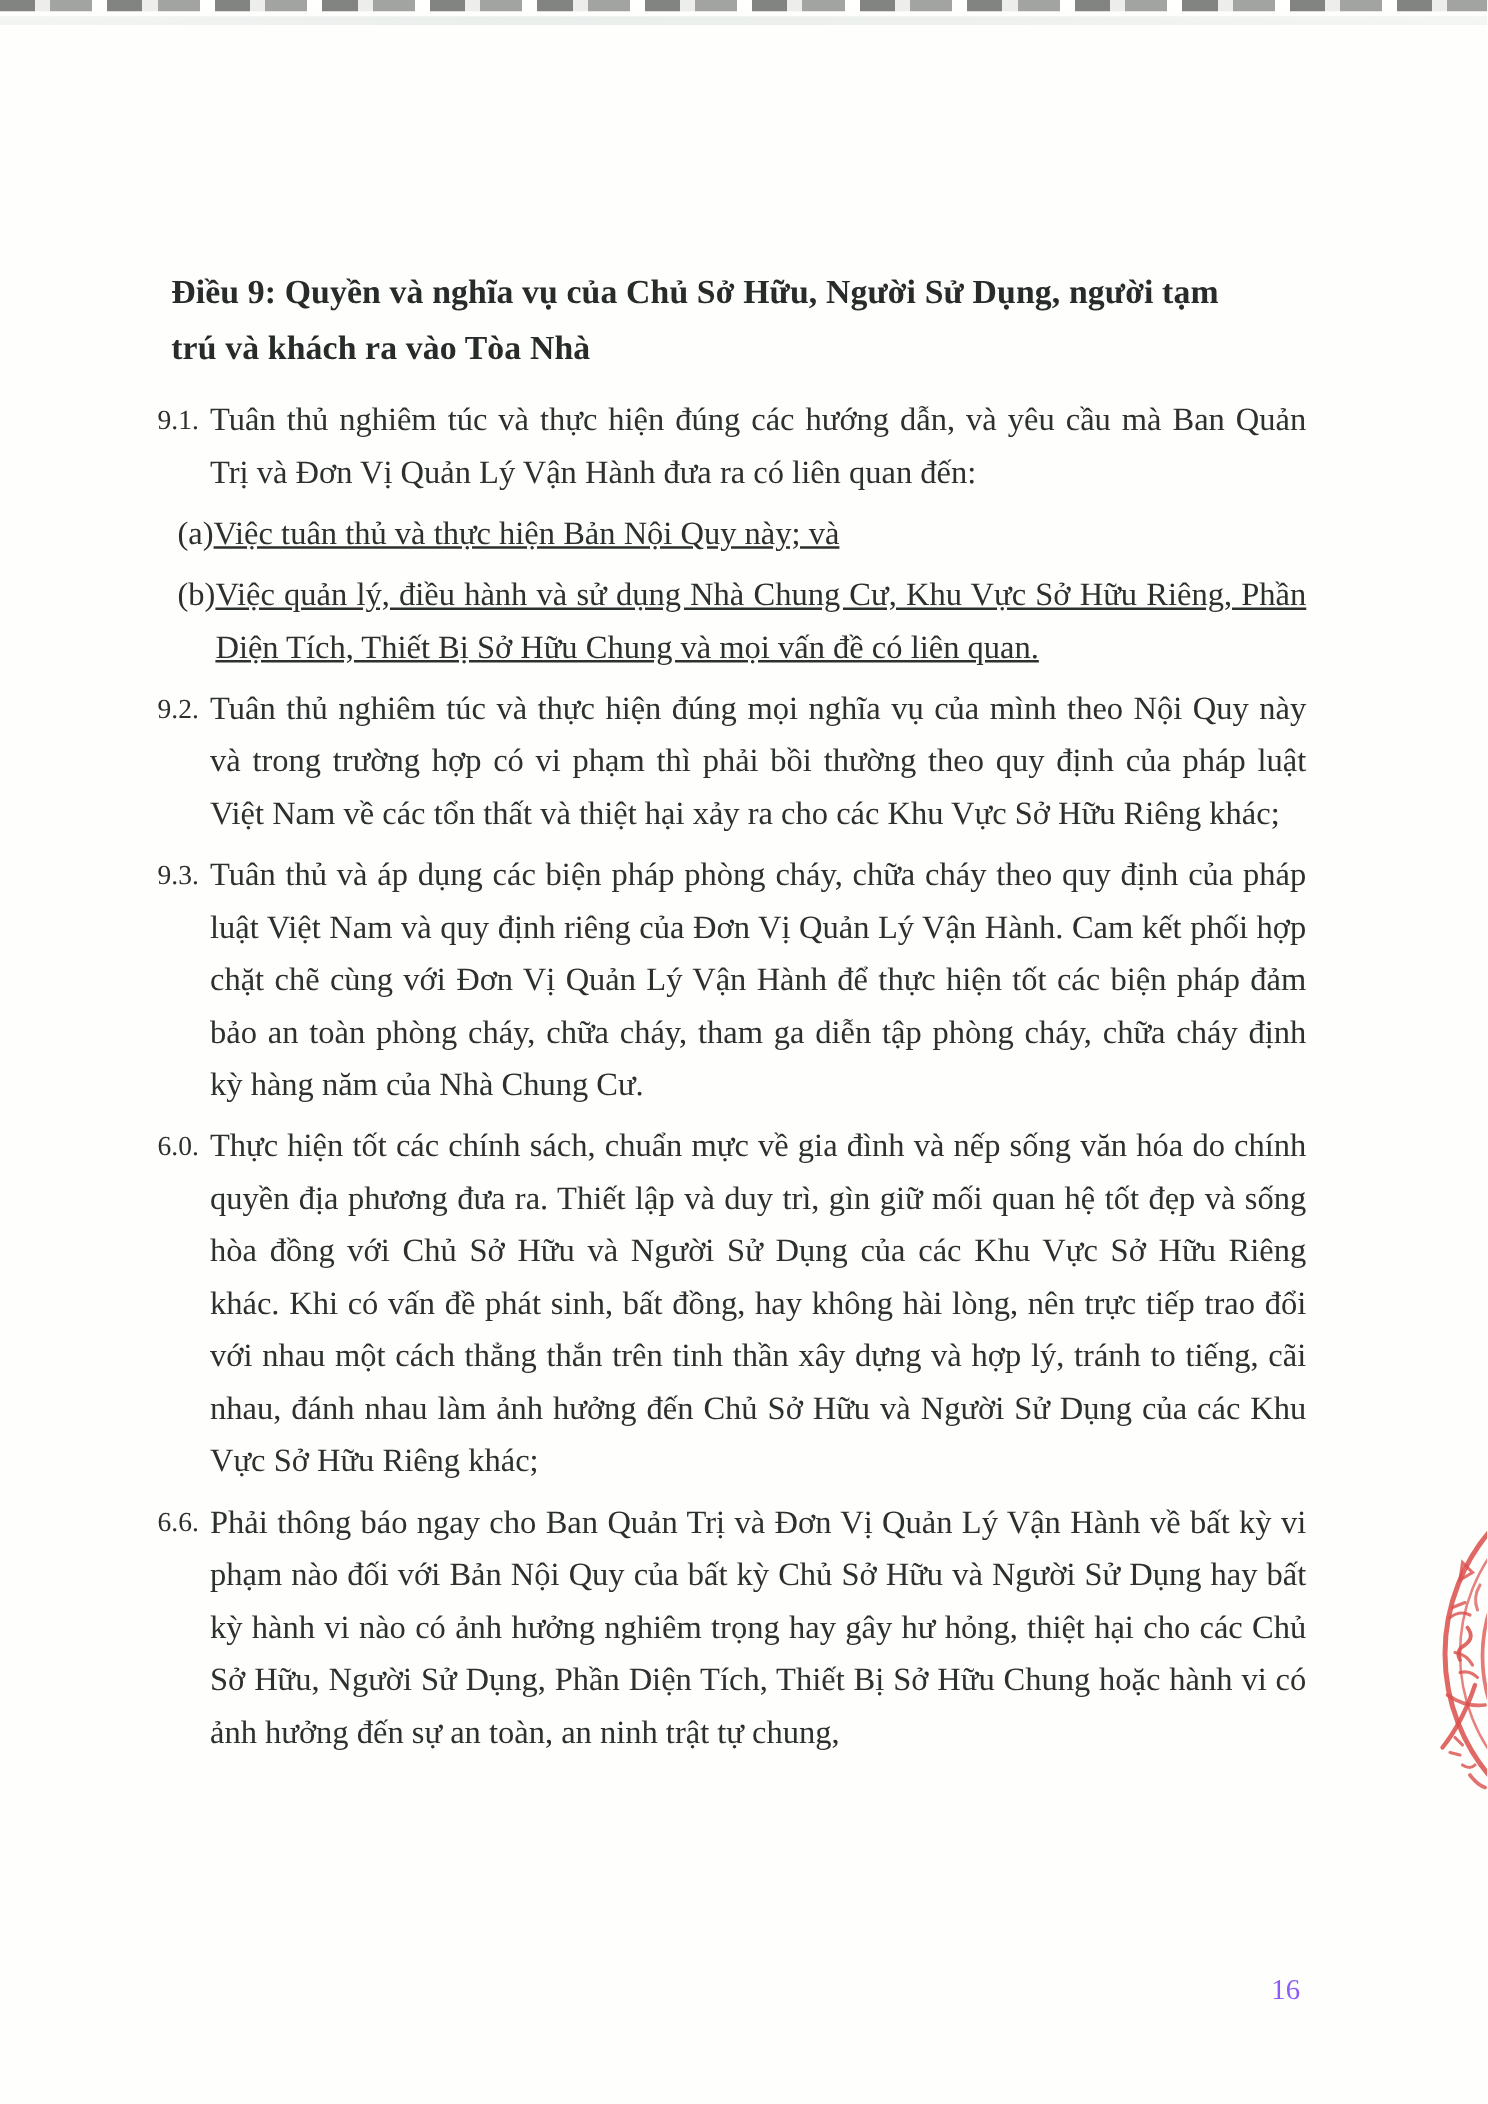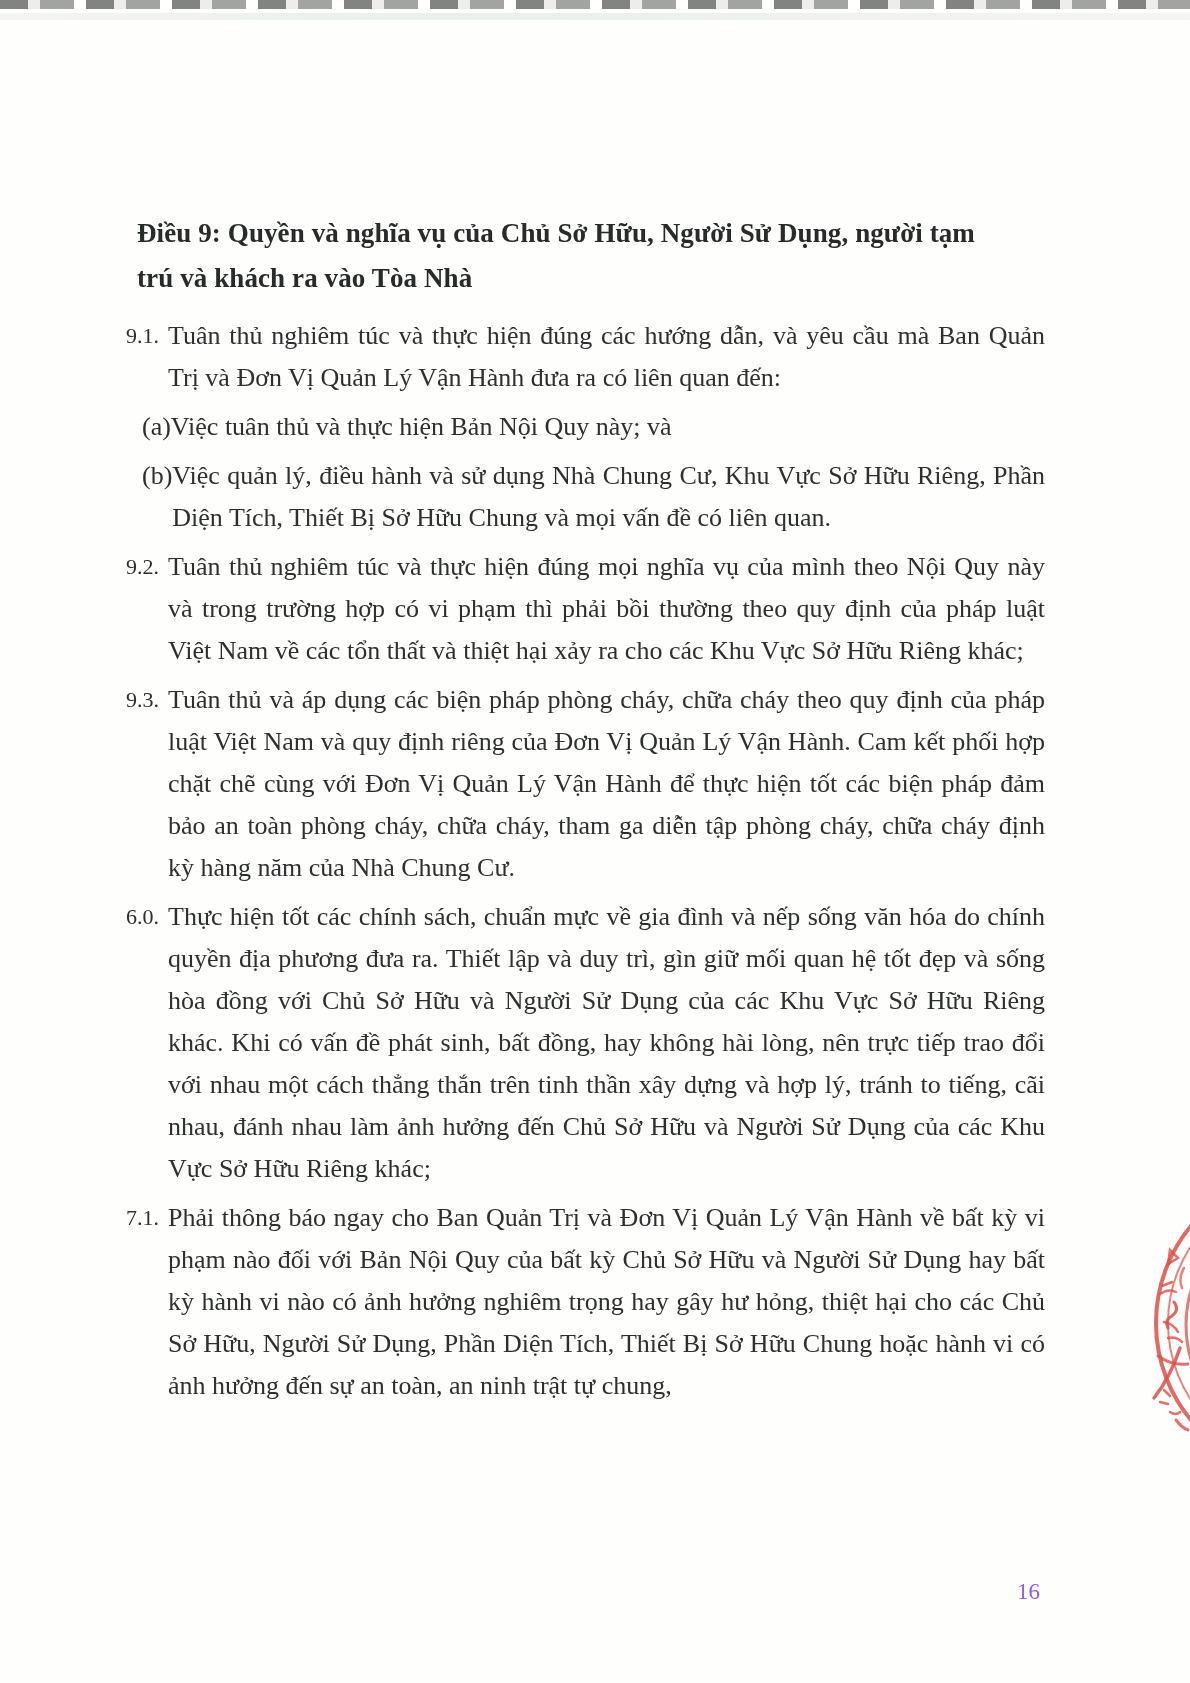"Việc tuân thủ và thực" .sub-text { text-decoration: none -> underline }
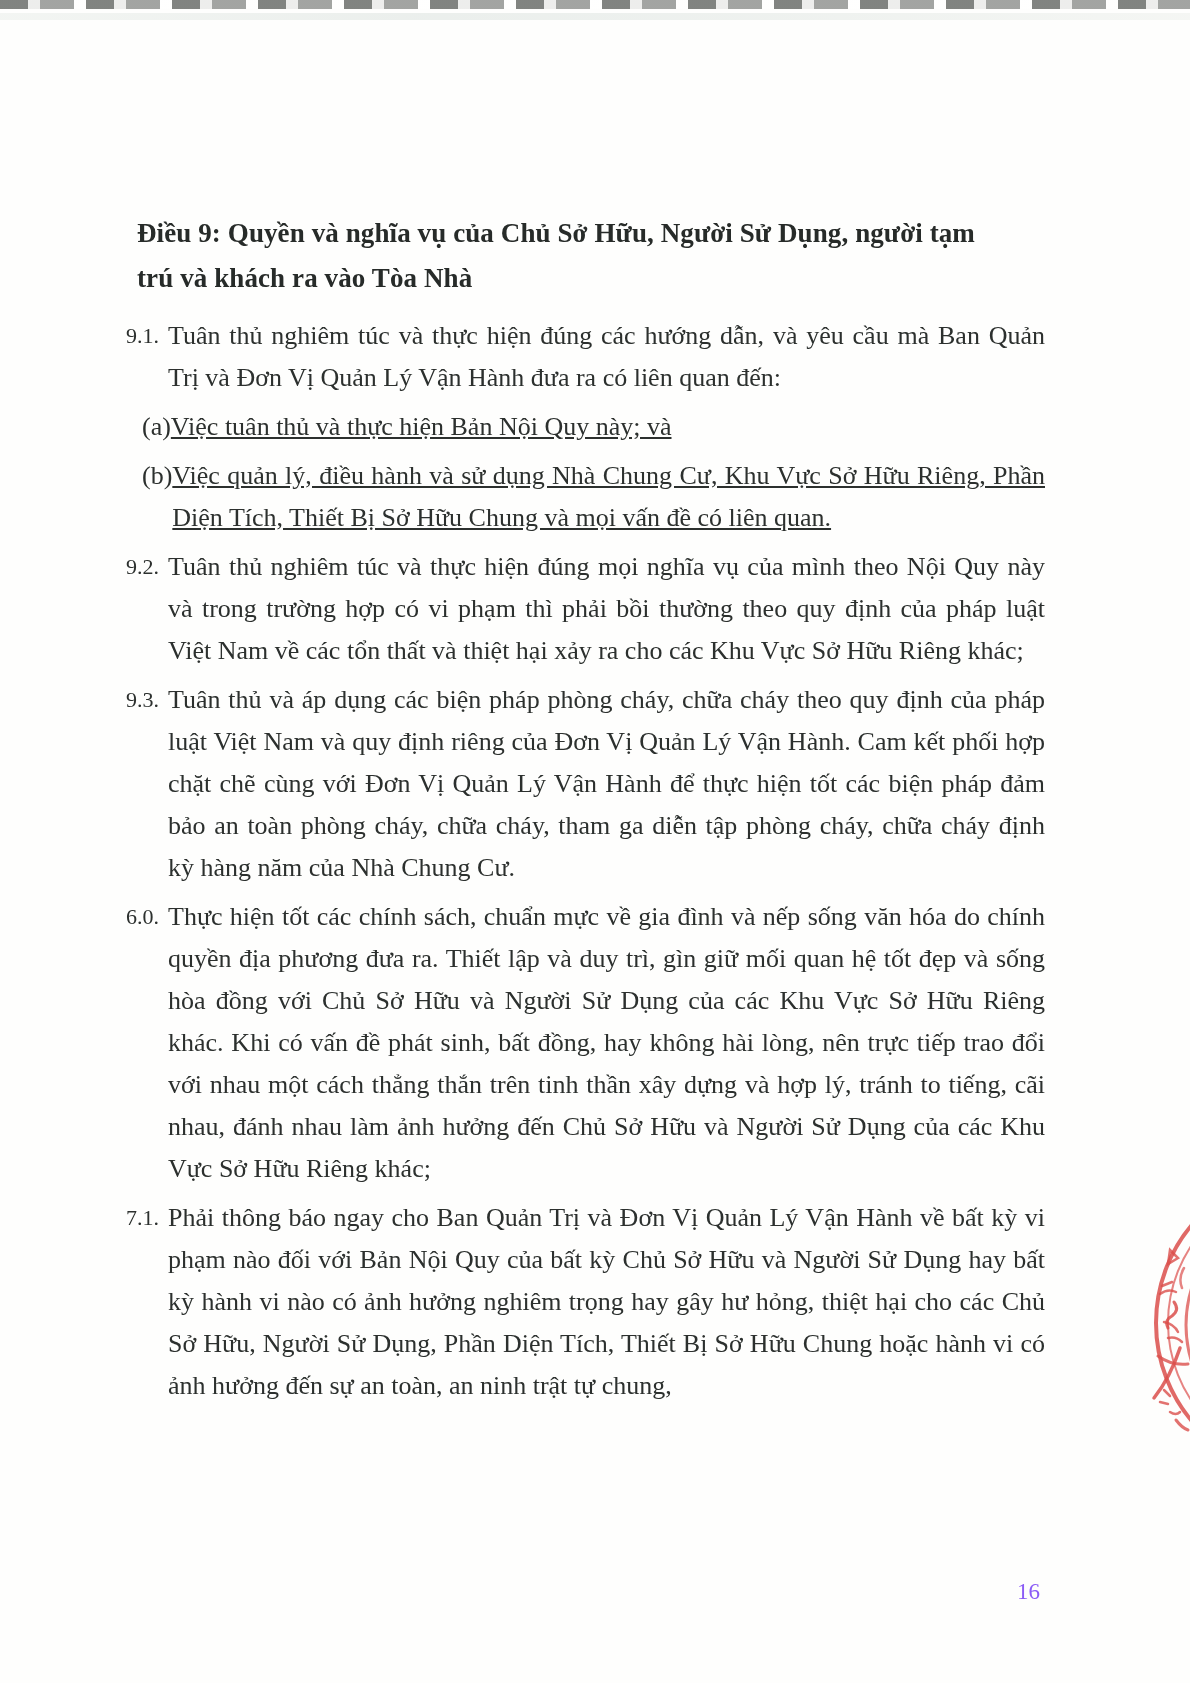"7.1." span.clause-num { text: 7.1 -> 6.6 }
